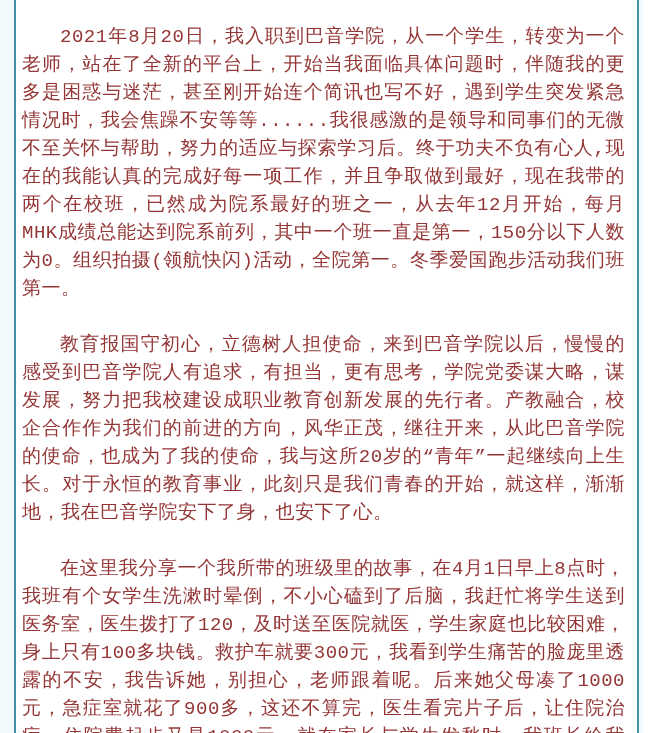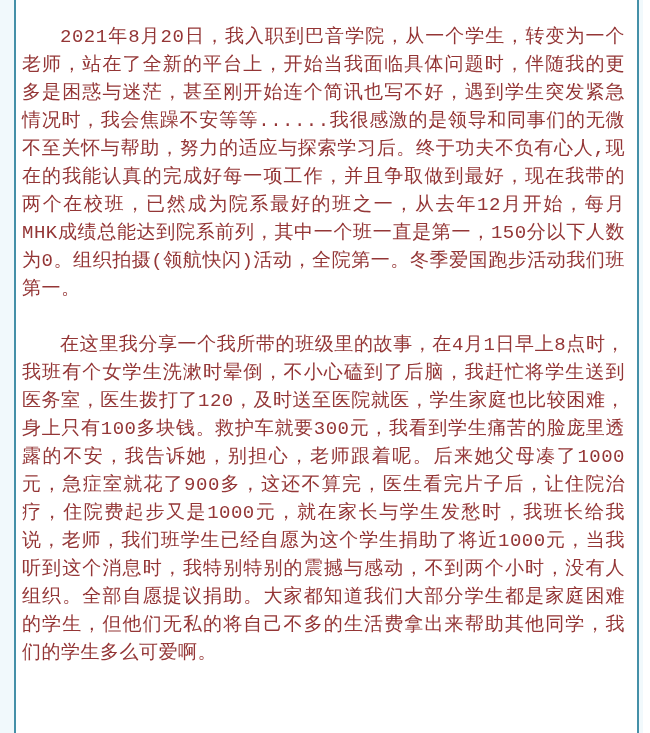"教育报国守初心，立德树人担使命，来到巴音学院以后，慢慢的感受到巴音学院人有追求，" p { html: none -> <p>教育报国守初心，立德树人担使命，来到巴音学院以后，慢慢的感受到巴音学院人有追求，有担当，更有思考，学院党委谋大略，谋发展，努力把我校建设成职业教育创新发展的先行者。产教融合，校企合作作为我们的前进的方向，风华正茂，继往开来，从此巴音学院的使命，也成为了我的使命，我与这所20岁的“青年”一起继续向上生长。对于永恒的教育事业，此刻只是我们青春的开始，就这样，渐渐地，我在巴音学院安下了身，也安下了心。</p> }
